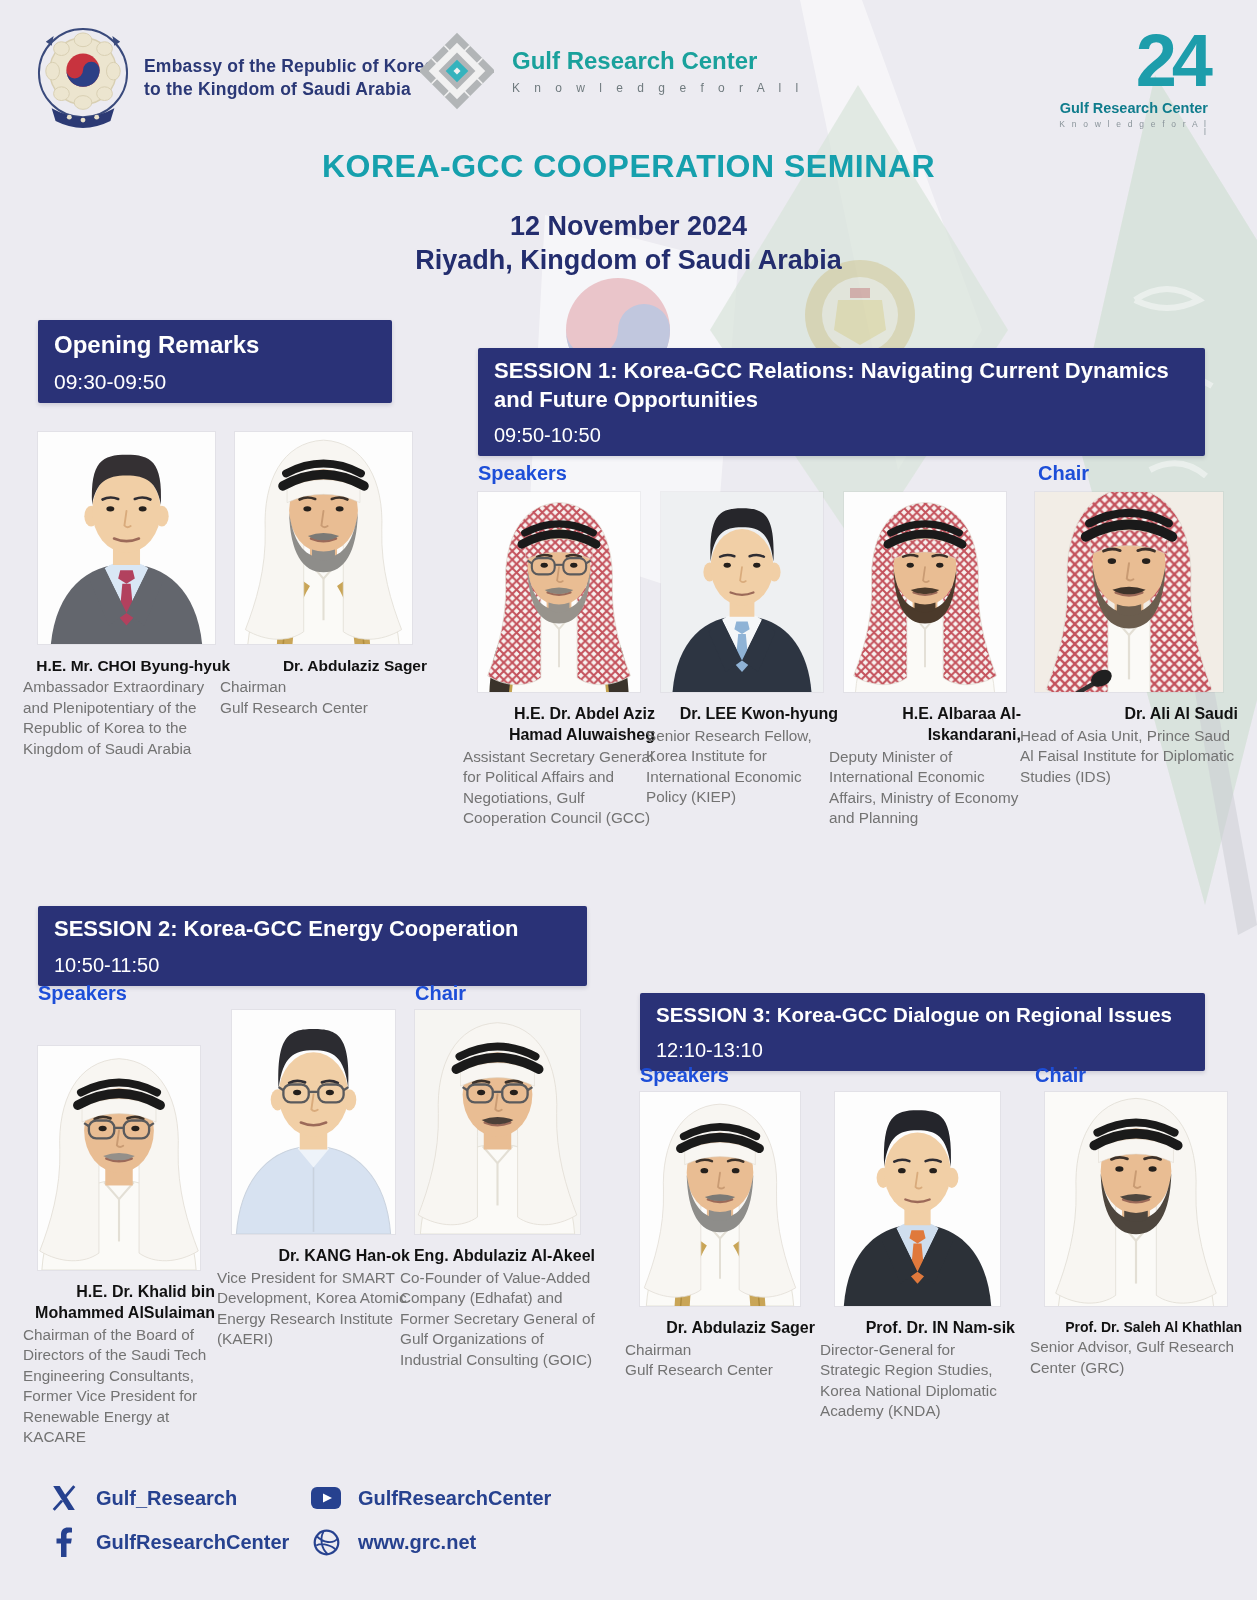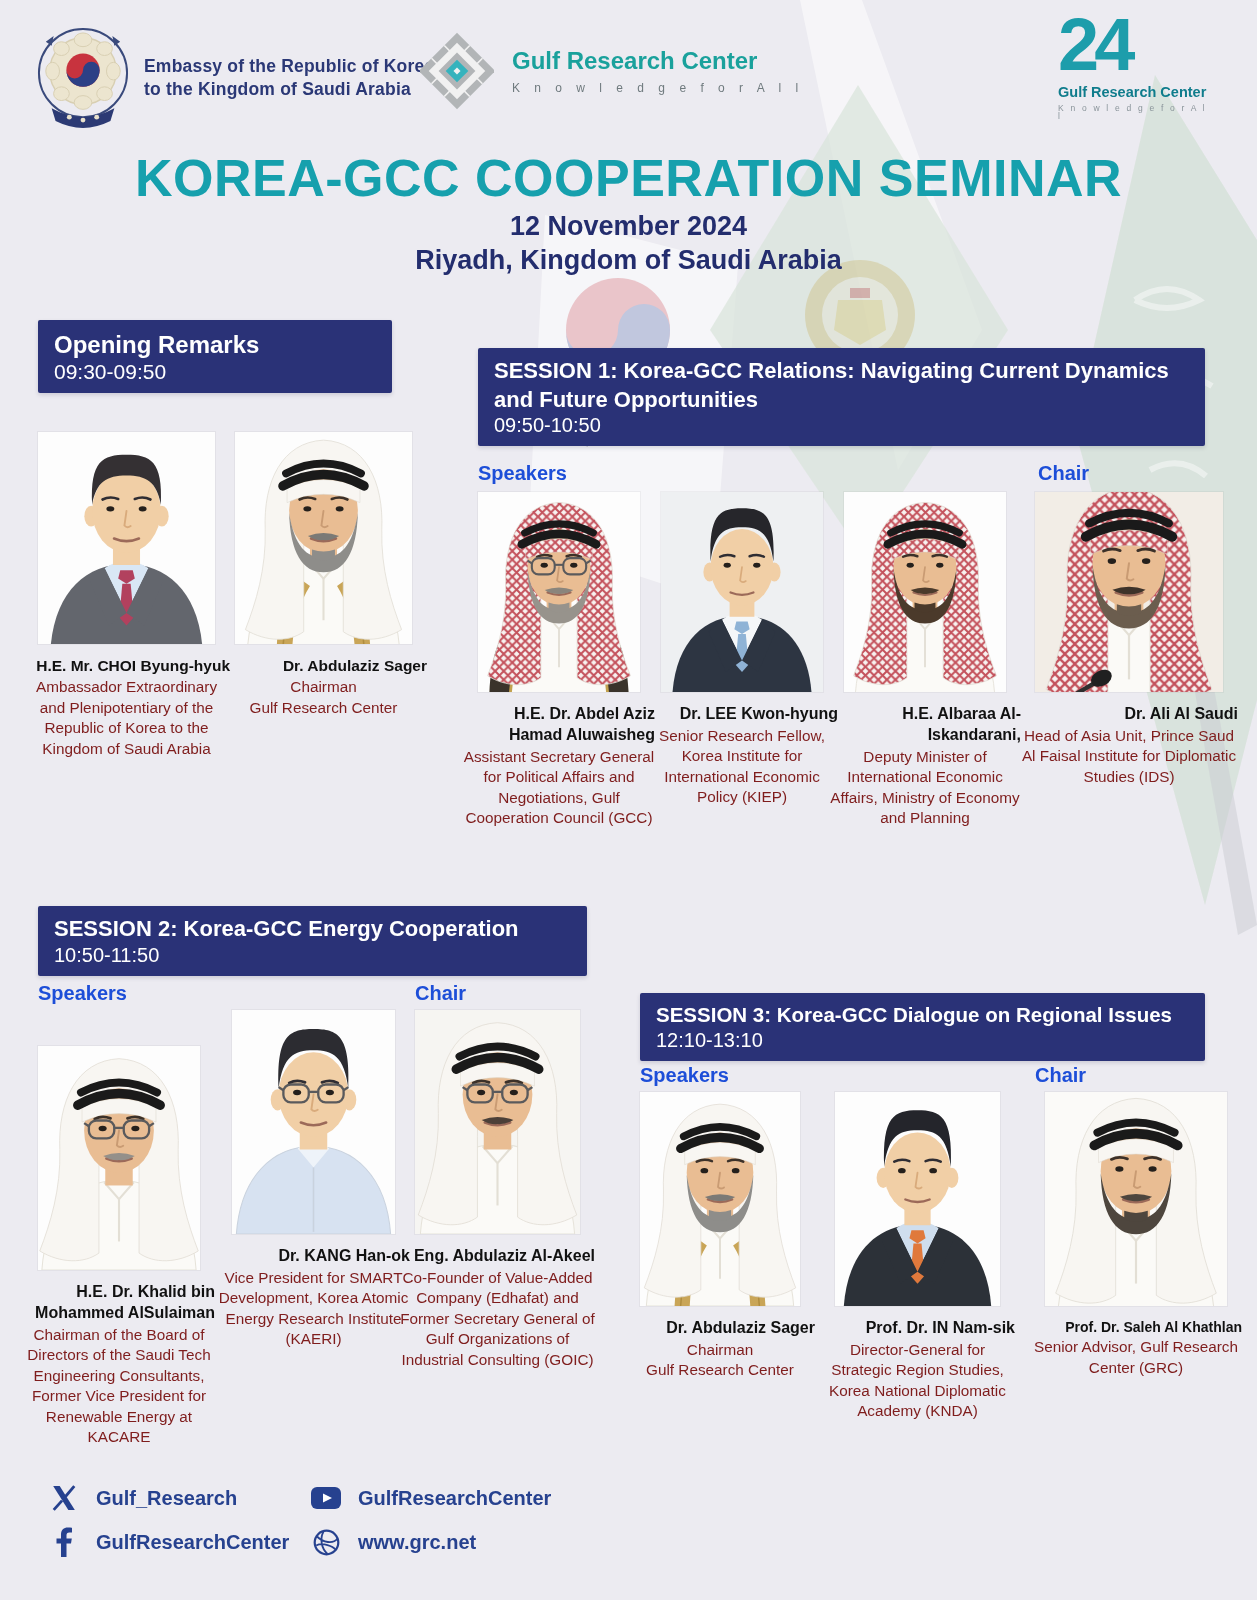"24" .logo24 { text-align: left -> right; top: 8px -> 24px }
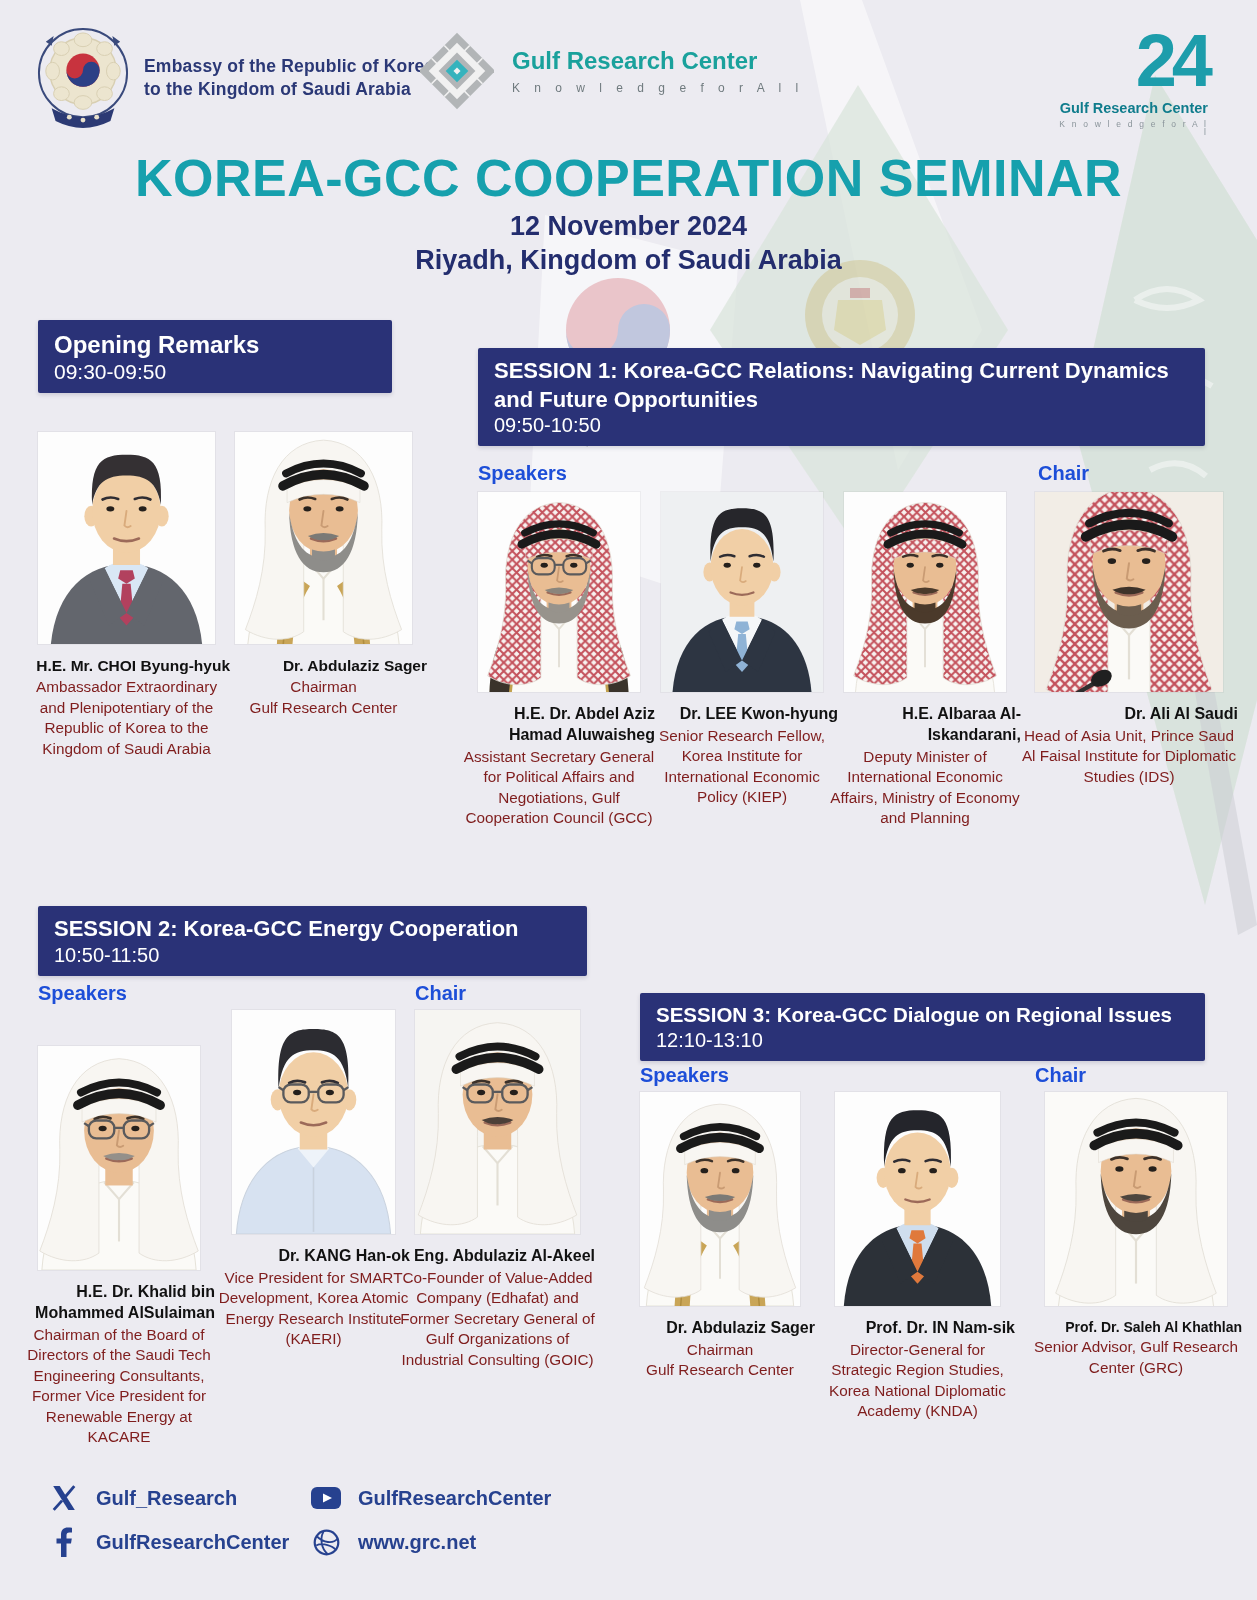"KOREA-GCC COOPERATION SEMINAR" .title { font-size: 52px -> 32px }
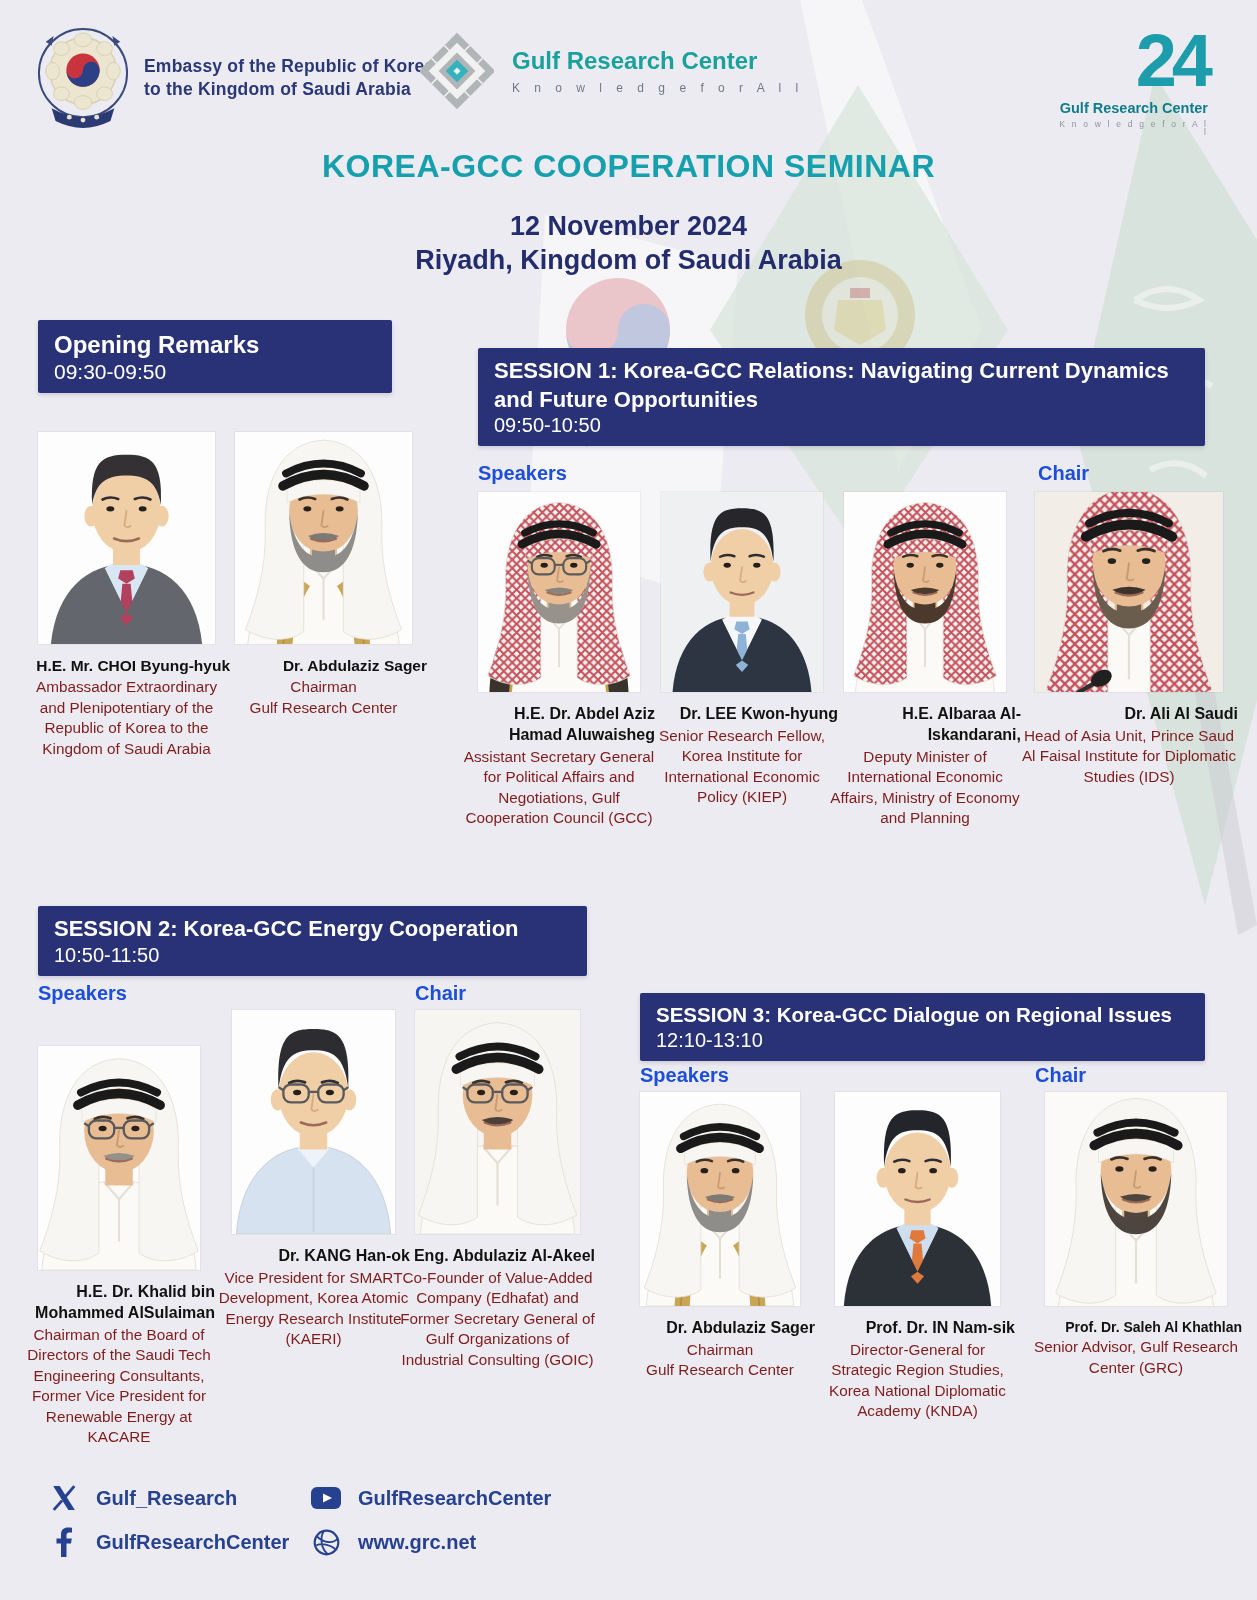"09:30-09:50" .time { margin-top: 0 -> 10px }
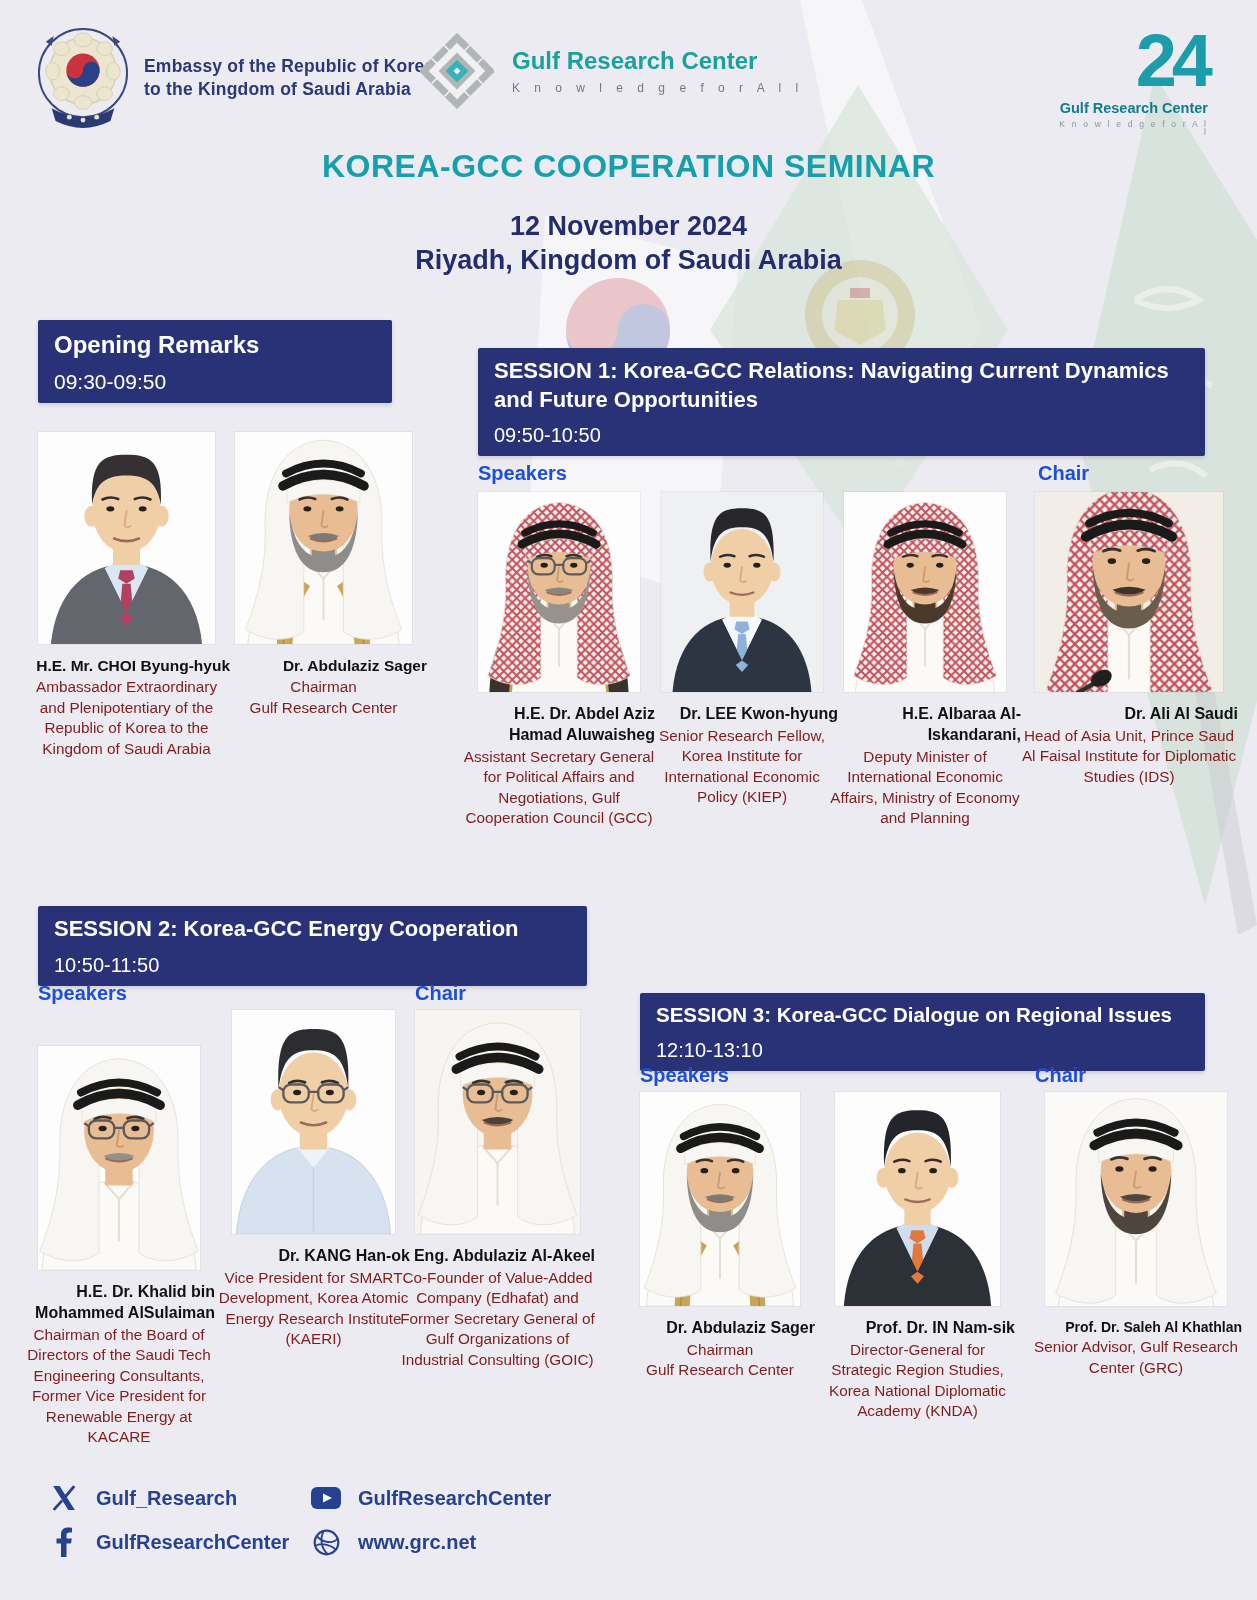"Ambassador Extraordinary and" .prole { color: #7f1d1d -> #737373; text-align: center -> none }
